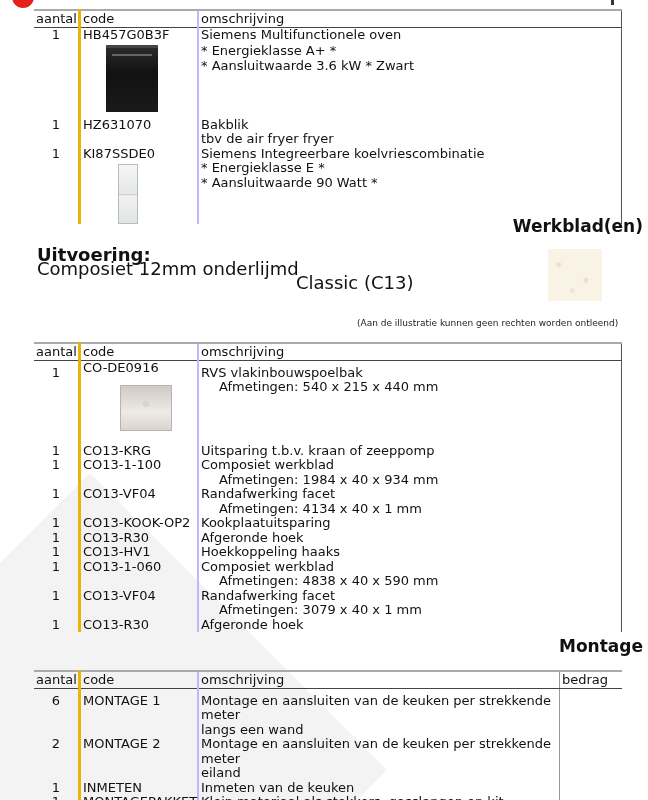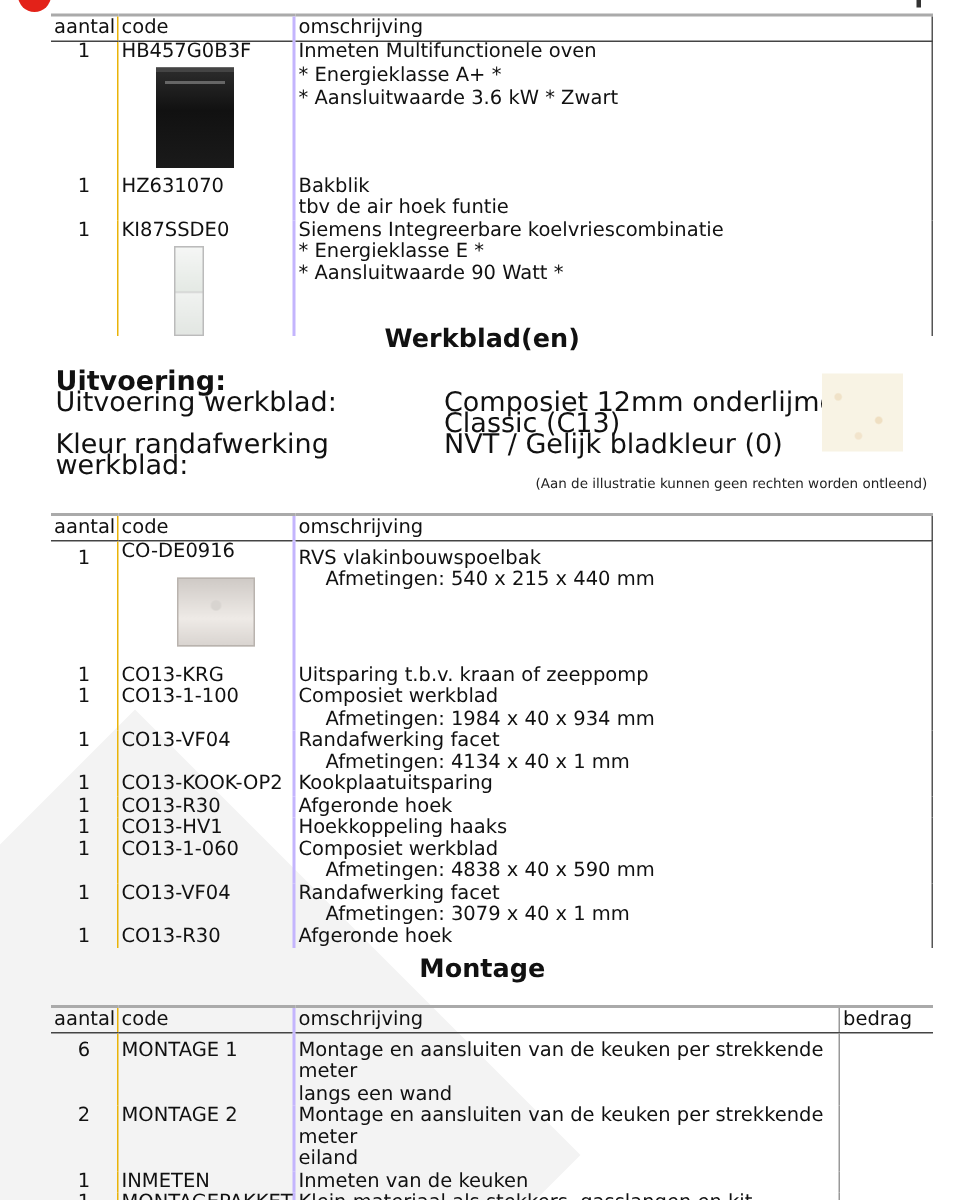"code" .c-code { border-left: 1px solid #eab308 -> 3px solid #eab308 }
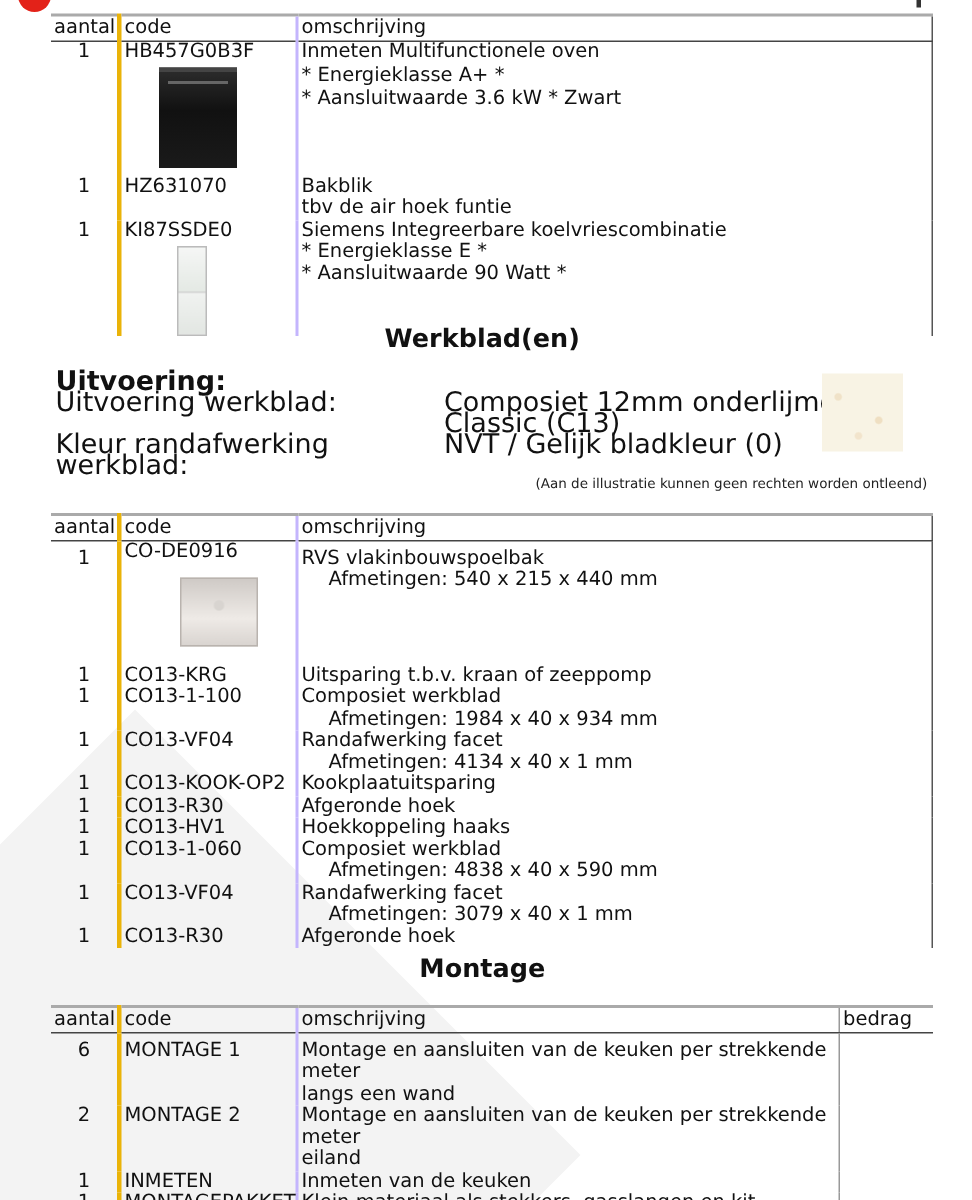"Inmeten Multifunctionele oven" div { text: Inmeten -> Siemens }
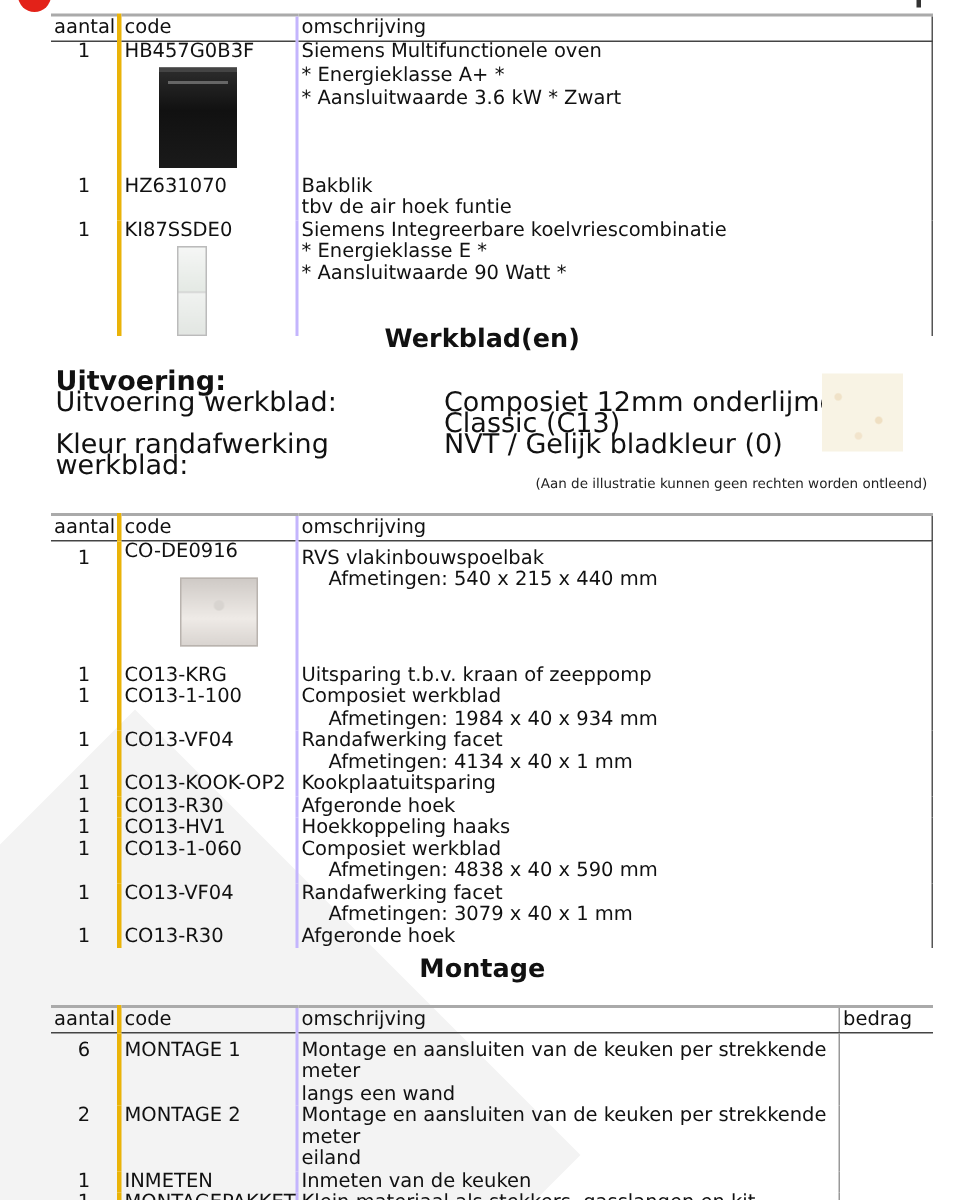"tbv de air hoek funtie" div { text: hoek funtie -> fryer fryer }
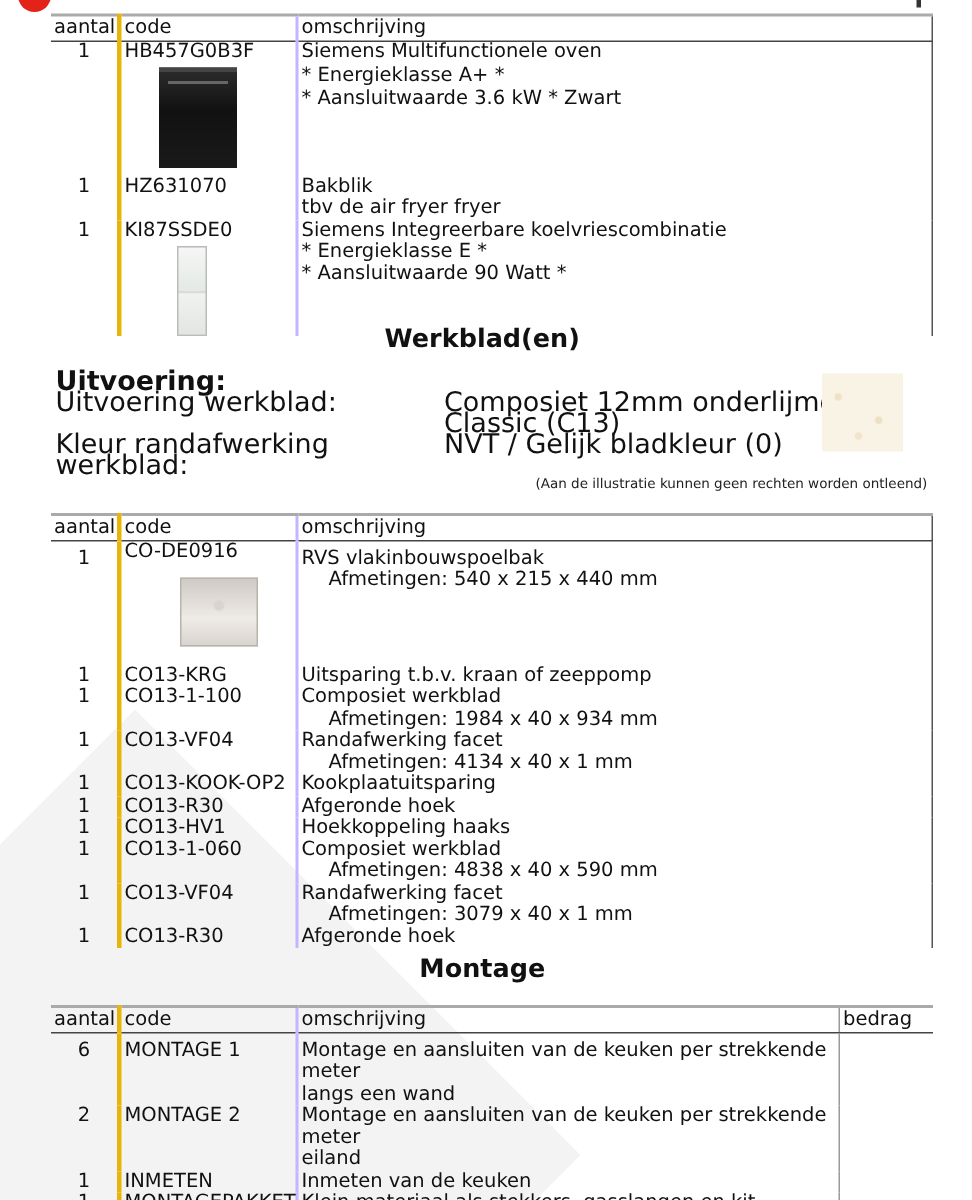"Werkblad(en)" .section-title { text-align: center -> right }
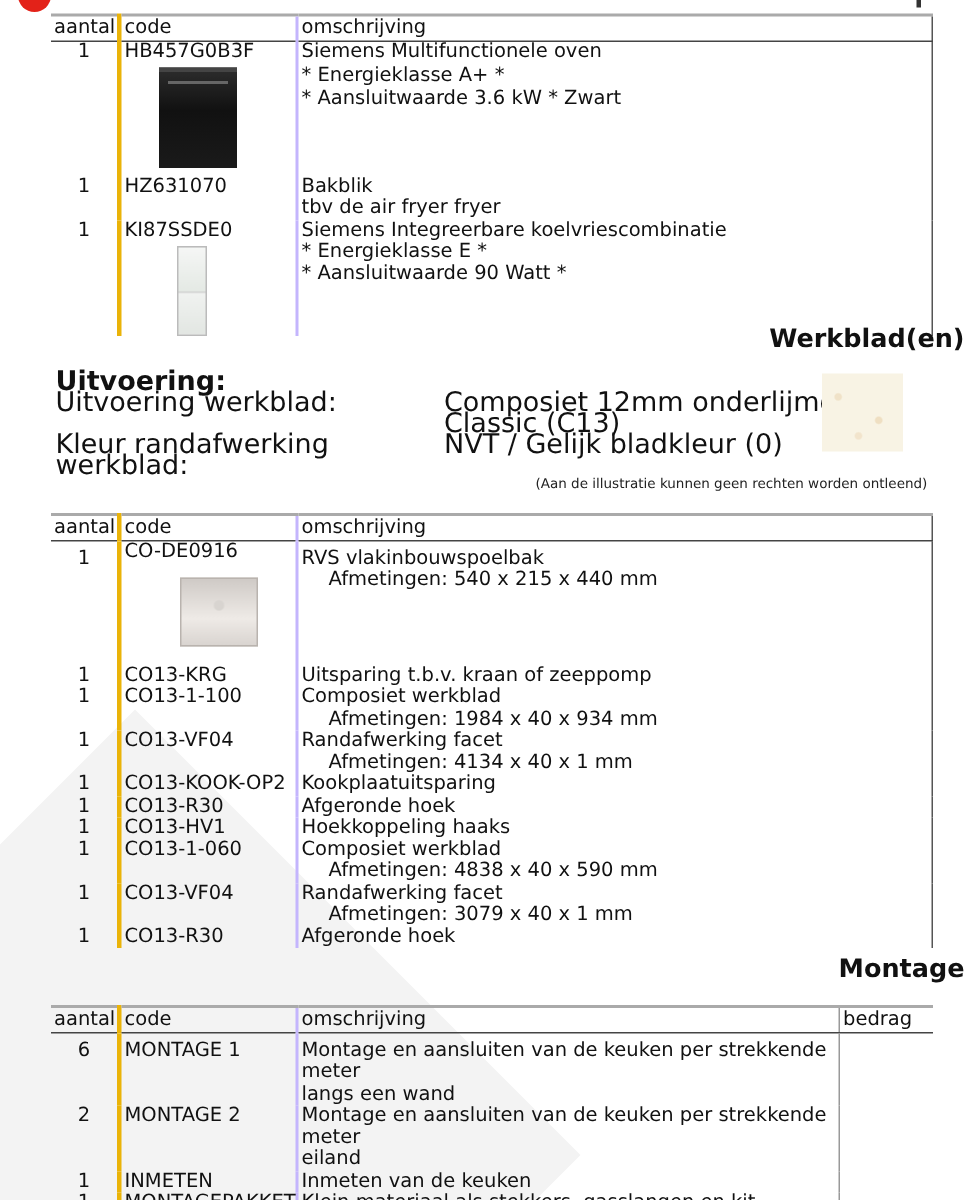"Uitvoering werkblad:" span.lbl { html: <span>Uitvoering werkblad:</span> -> none }
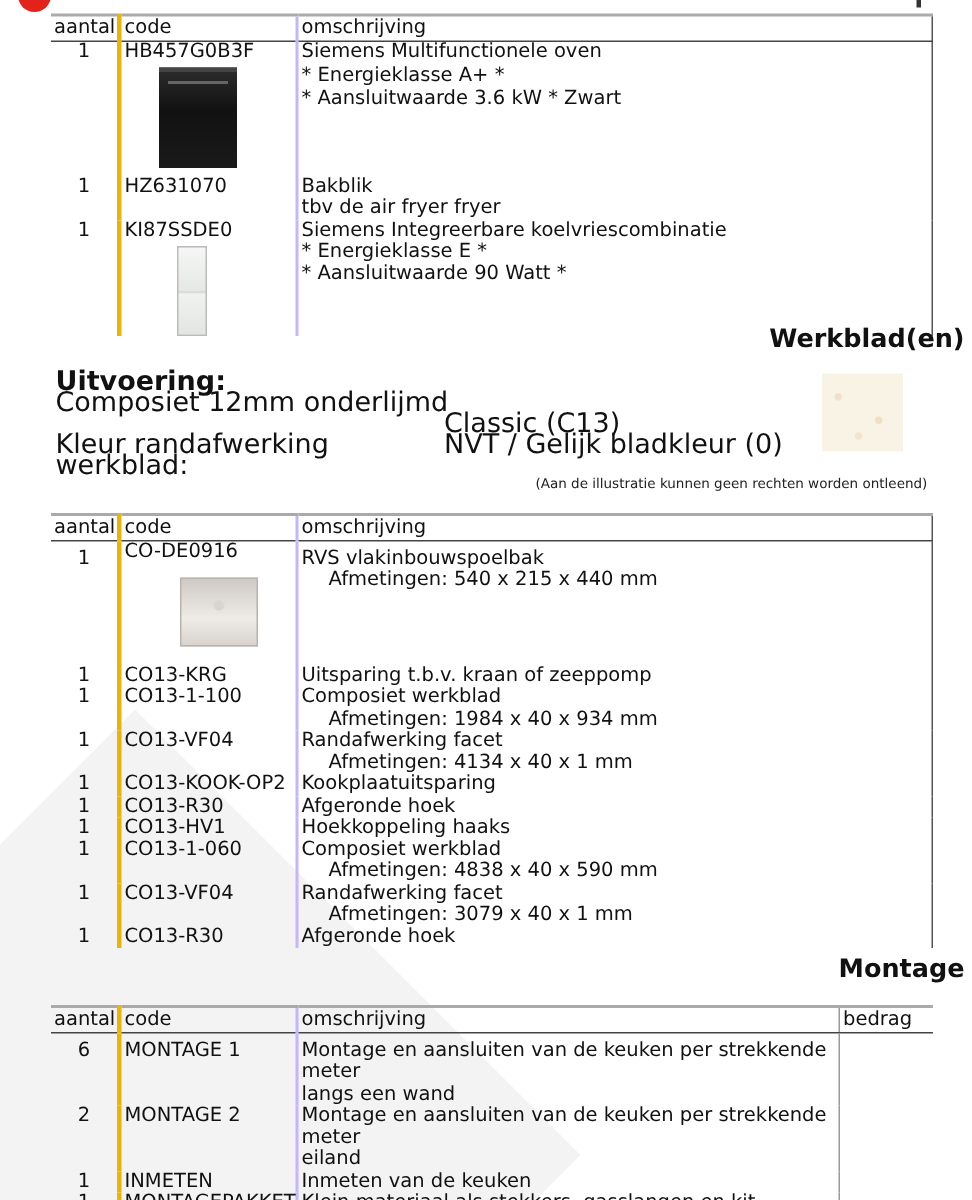"Kleur randafwerking werkblad:" div.row { html: <div> <span>Kleur randafwerking werkblad:</span> <span>NVT / Gelijk bladkleur (0)</span> </div> -> none }
